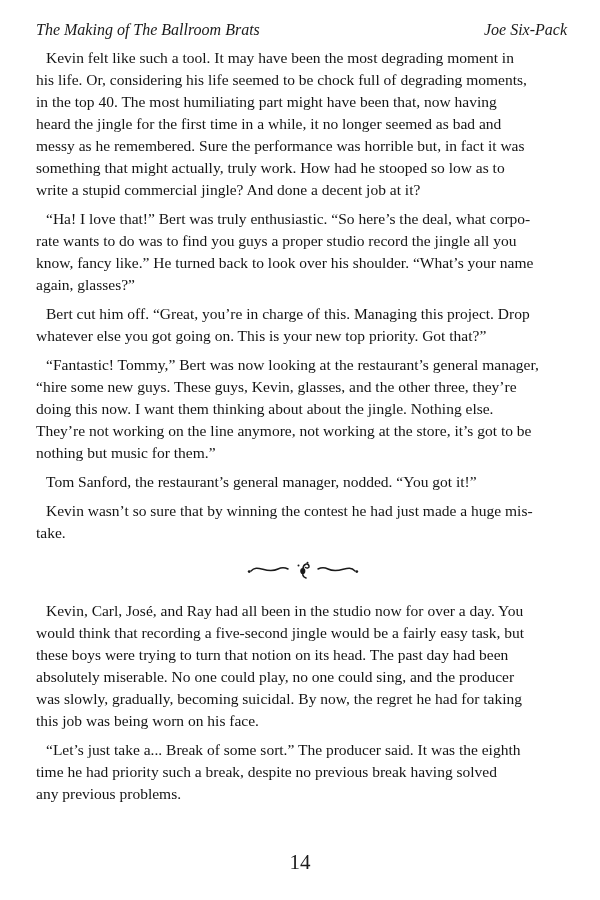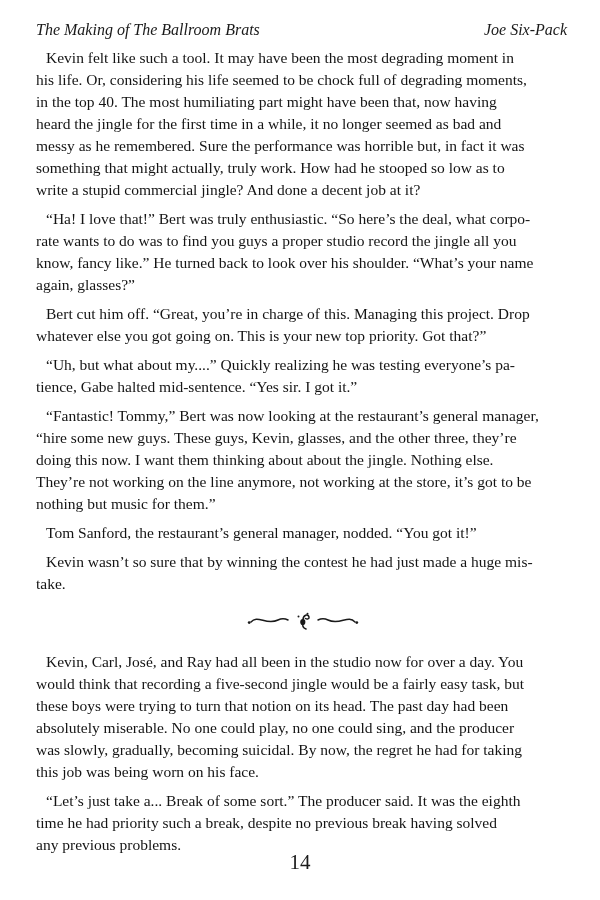"“Uh, but what about my....”" div.para { html: <div>“Uh, but what about my....” Quickly realizing he was testing everyone’s pa- tience, Gabe halted mid-sentence. “Yes sir. I got it.”</div> -> none }
